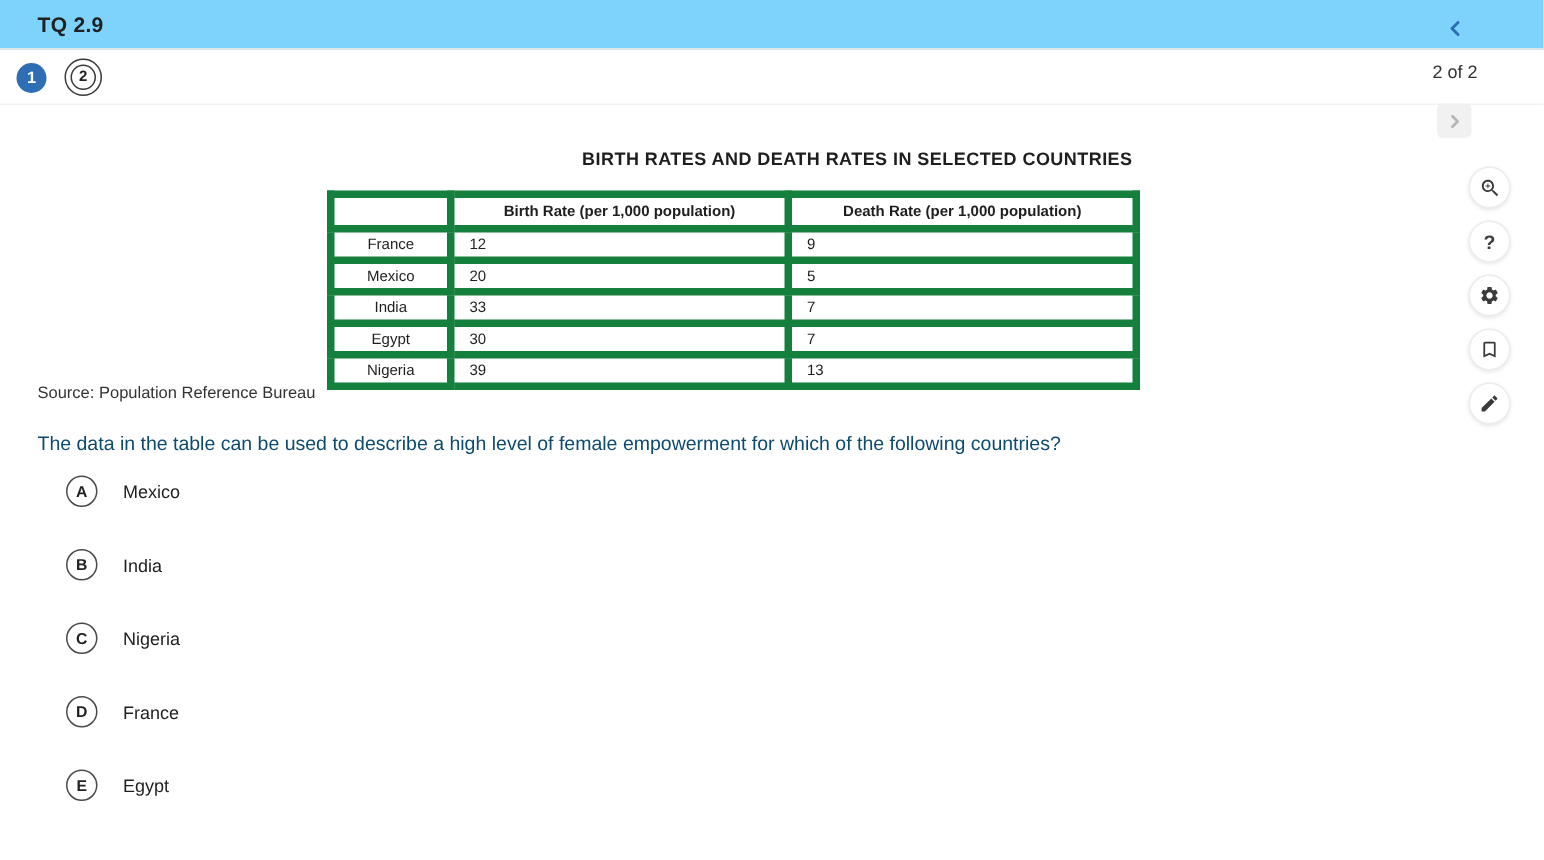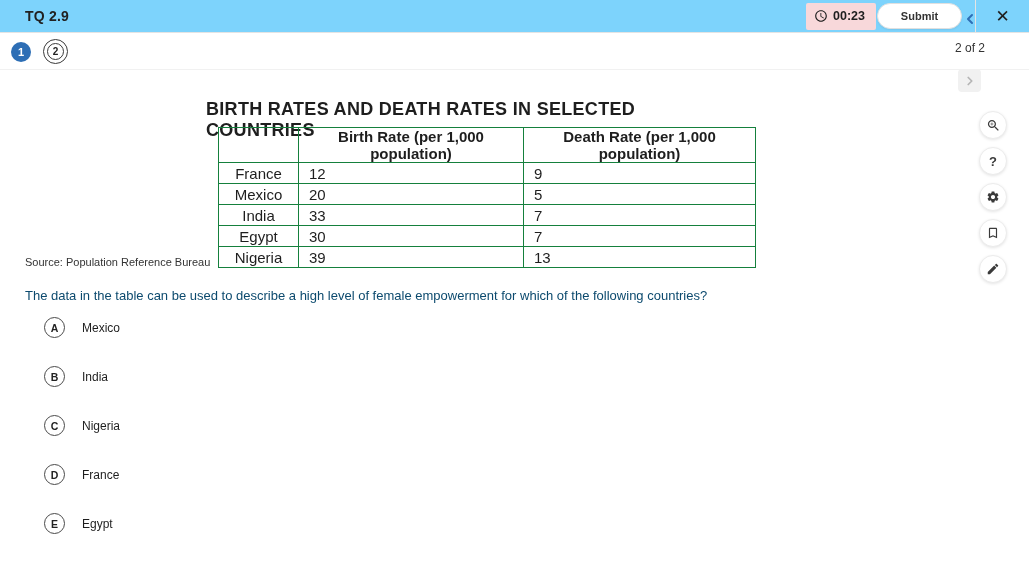"00:23" div.topbar-right { html: <div> <div> <span> <svg> <path></path> </svg> </span> <span>00:23</span> </div> <div>Submit</div> <div></div> <div> <span>✕</span> </div> </div> -> none }
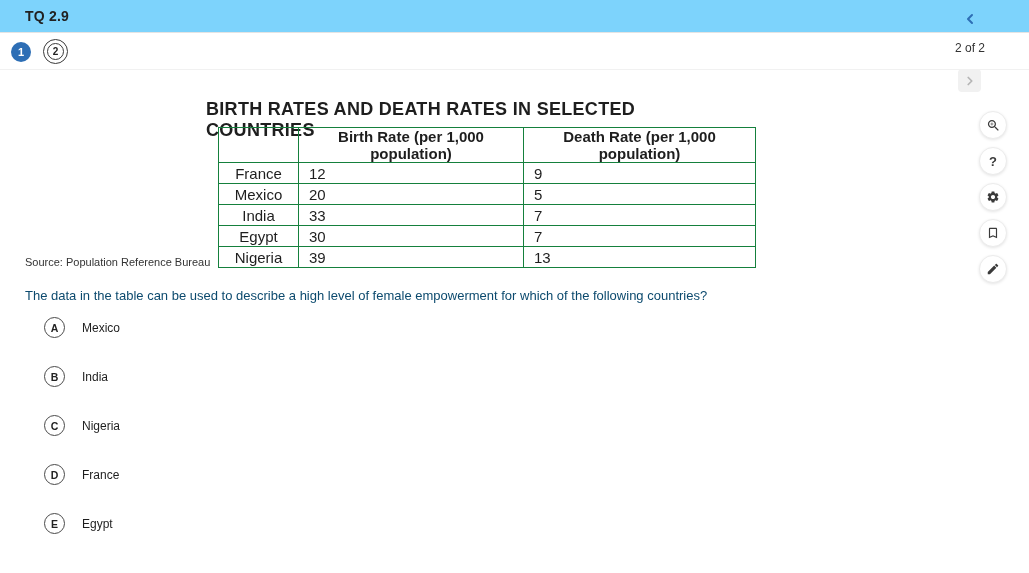"BIRTH RATES AND DEATH RATES" .table-title { font-size: 18px -> 12px; left: 206px -> 218px; text-align: left -> right }
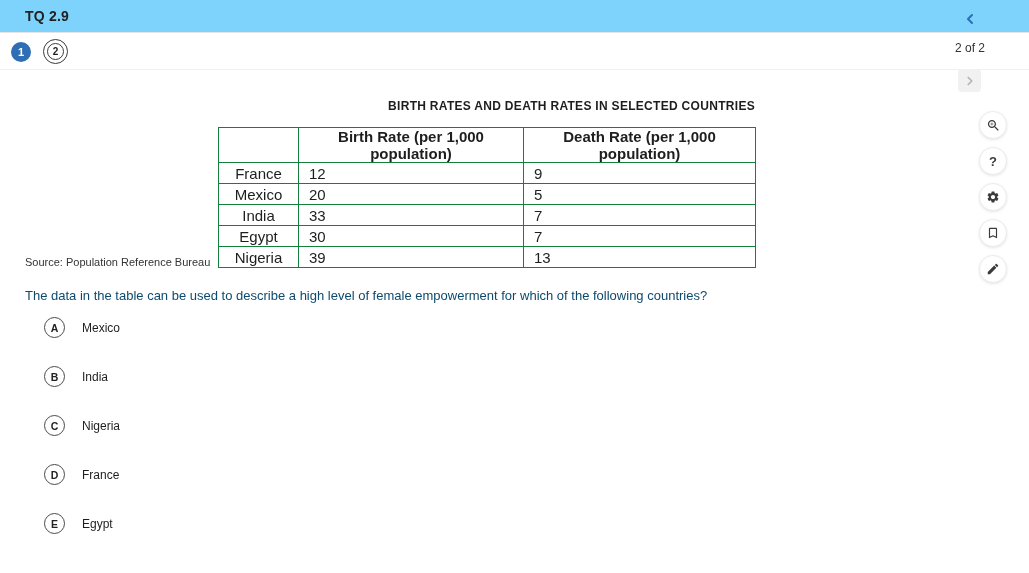"Birth Rate (per 1,000 population)" table.data th, table.data td { border: 1px solid #15803d -> 5px solid #15803d; font-size: 15px -> 10px }
